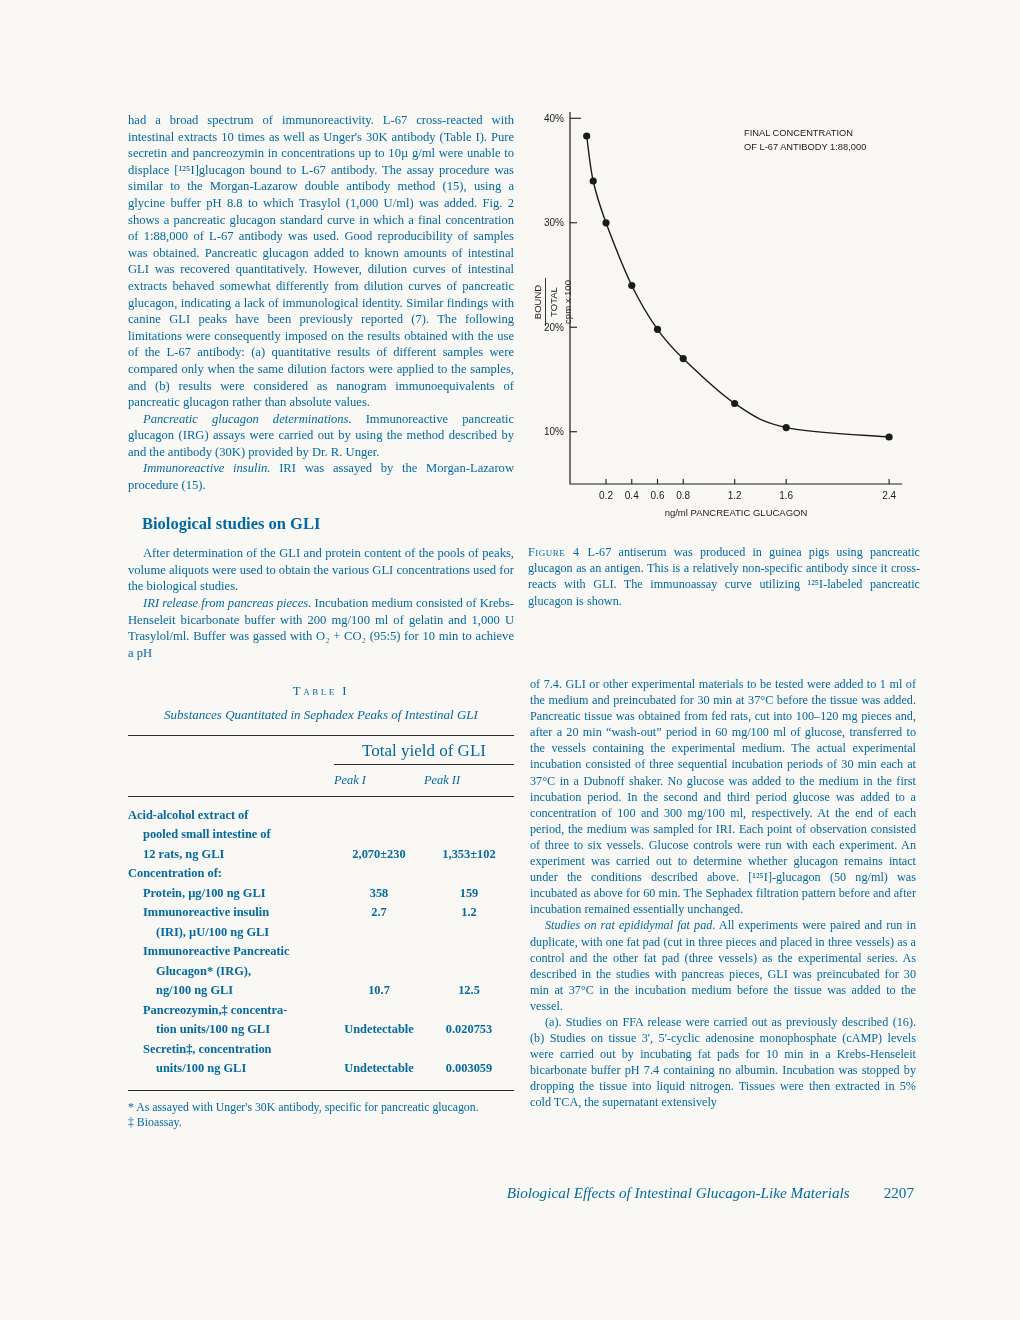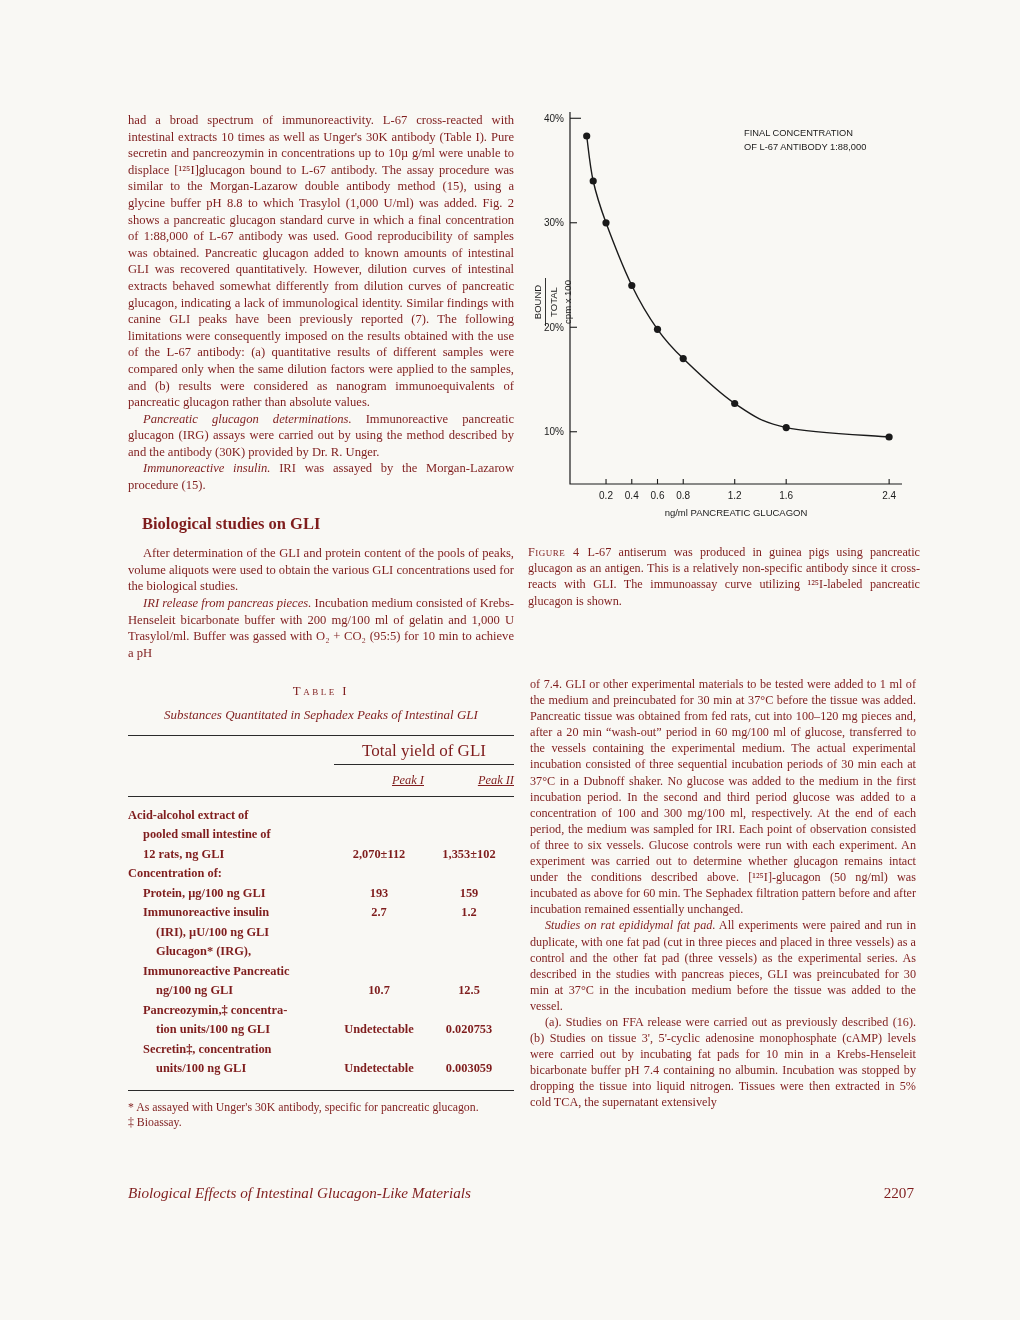"had a broad spectrum of" .page { color: #7f1d1d -> #0369a1 }
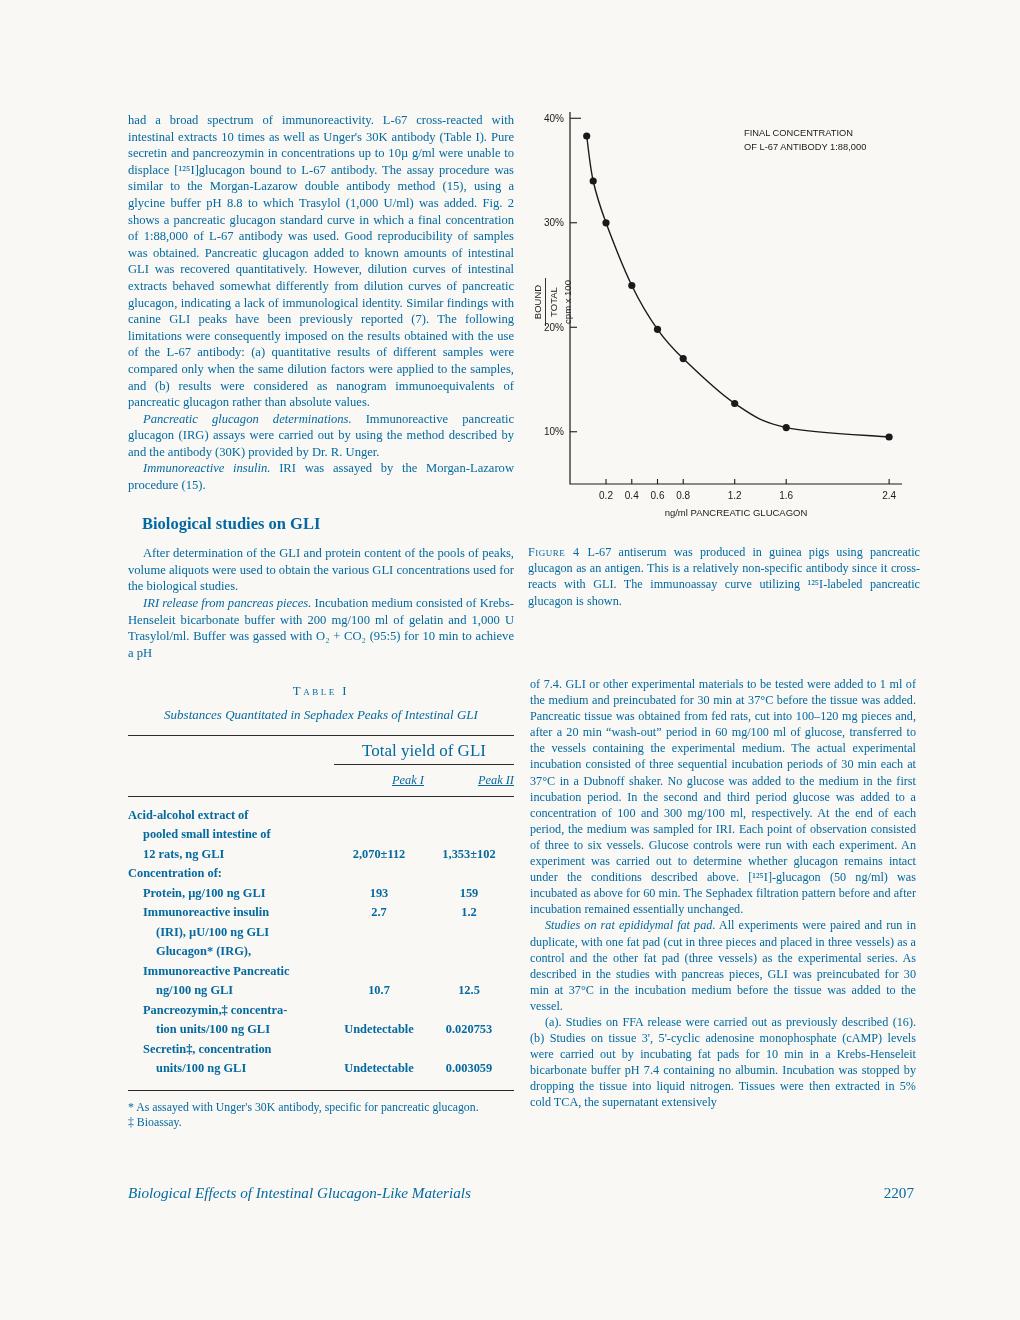"Peak I" .colhead { text-align: right -> left; text-decoration: underline -> none }
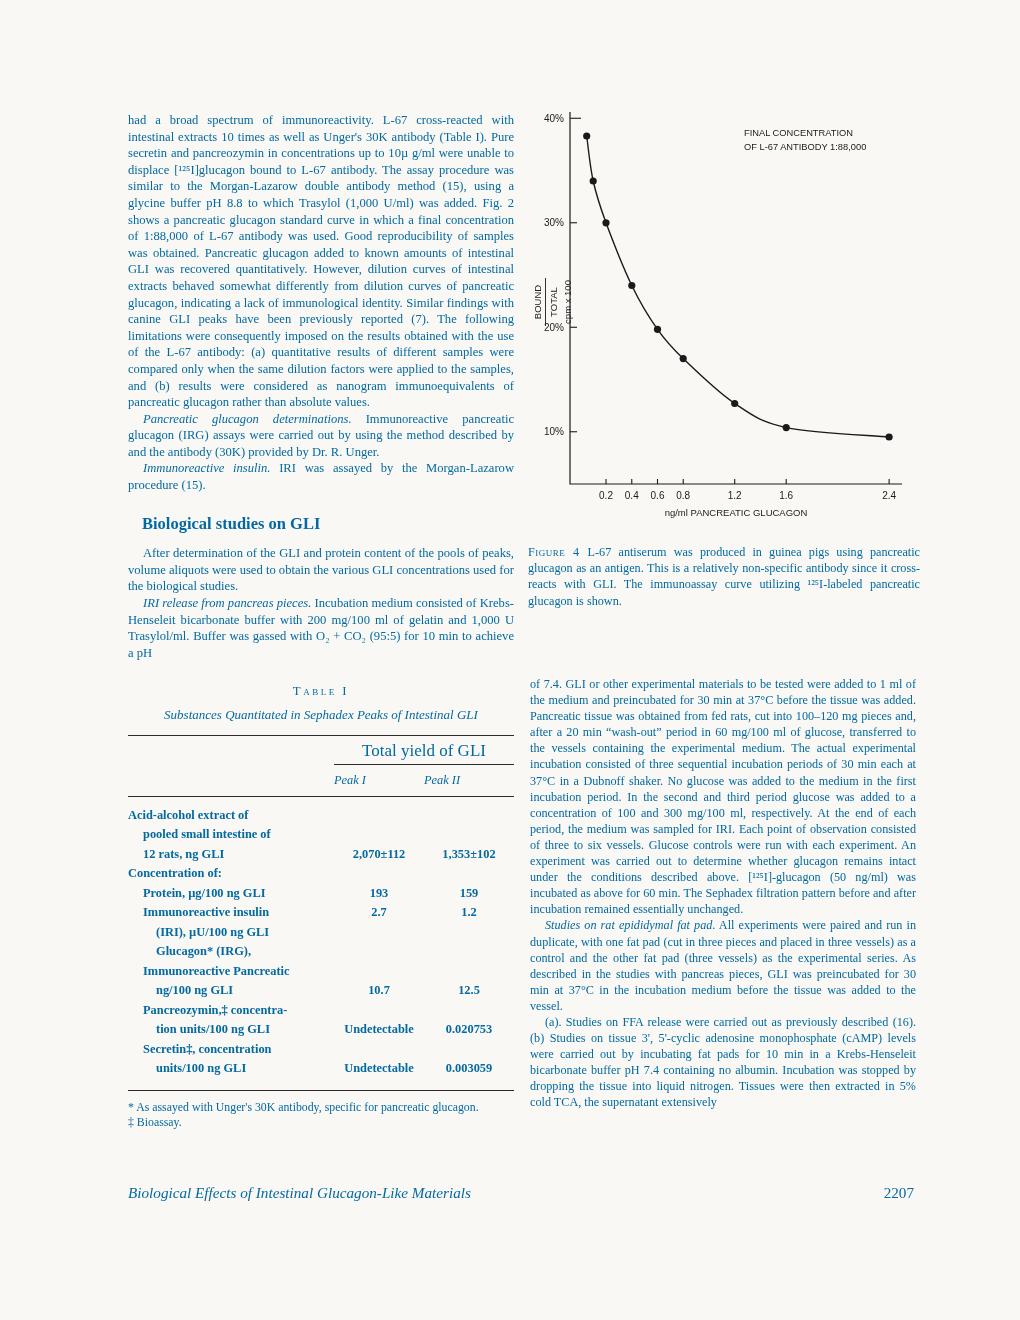"2,070±112" div.tval { text: 112 -> 230 }
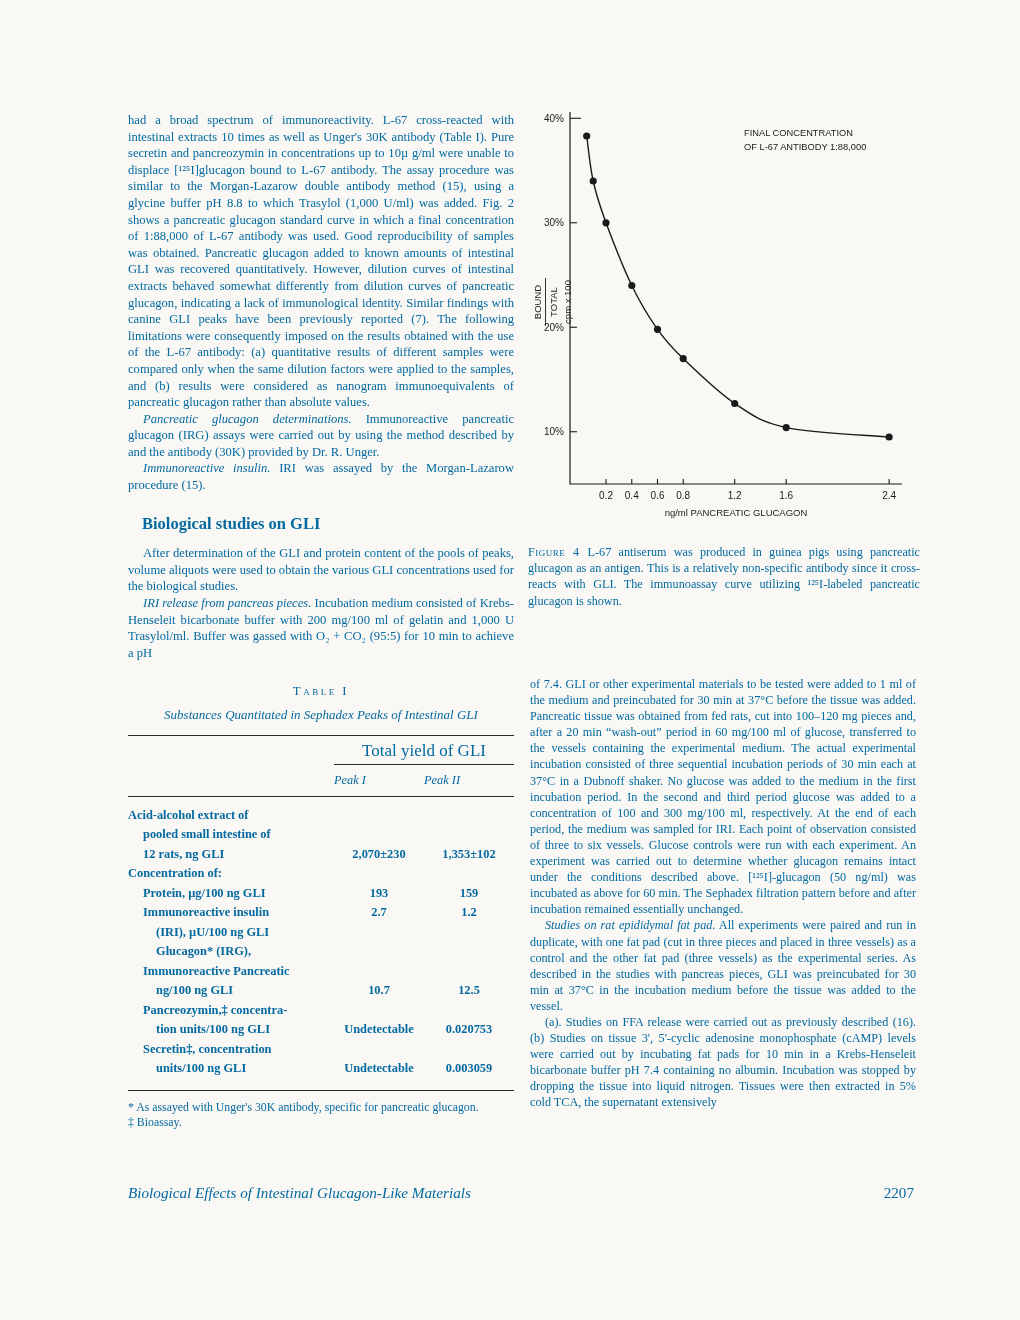"193" div.tval { text: 193 -> 358 }
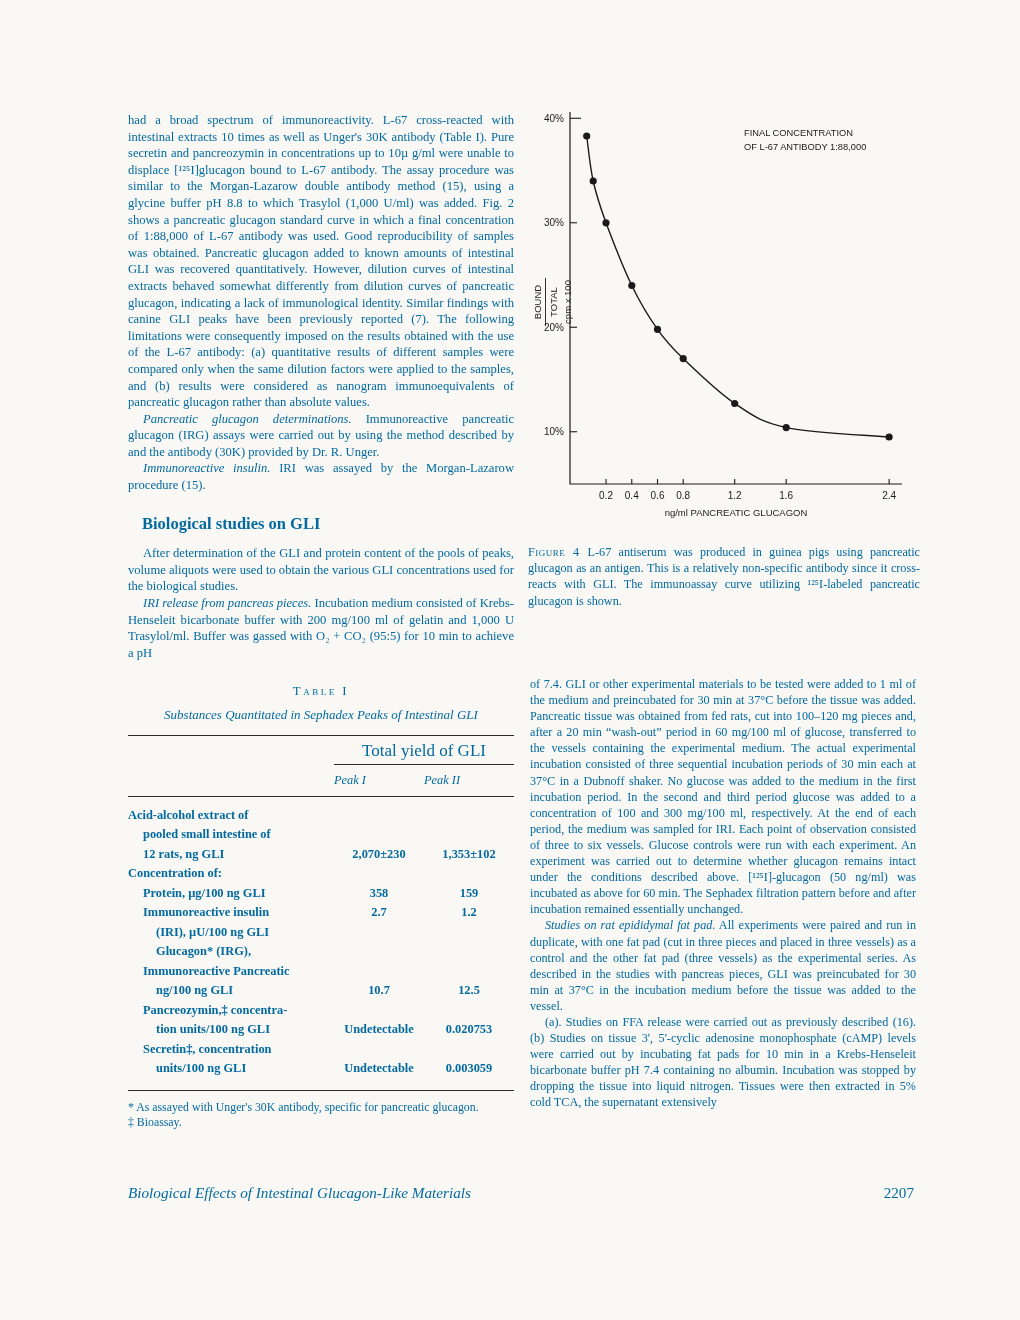"Glucagon* (IRG)," div.trow { order: before "Immunoreactive Pancreatic" -> after "Immunoreactive Pancreatic" }
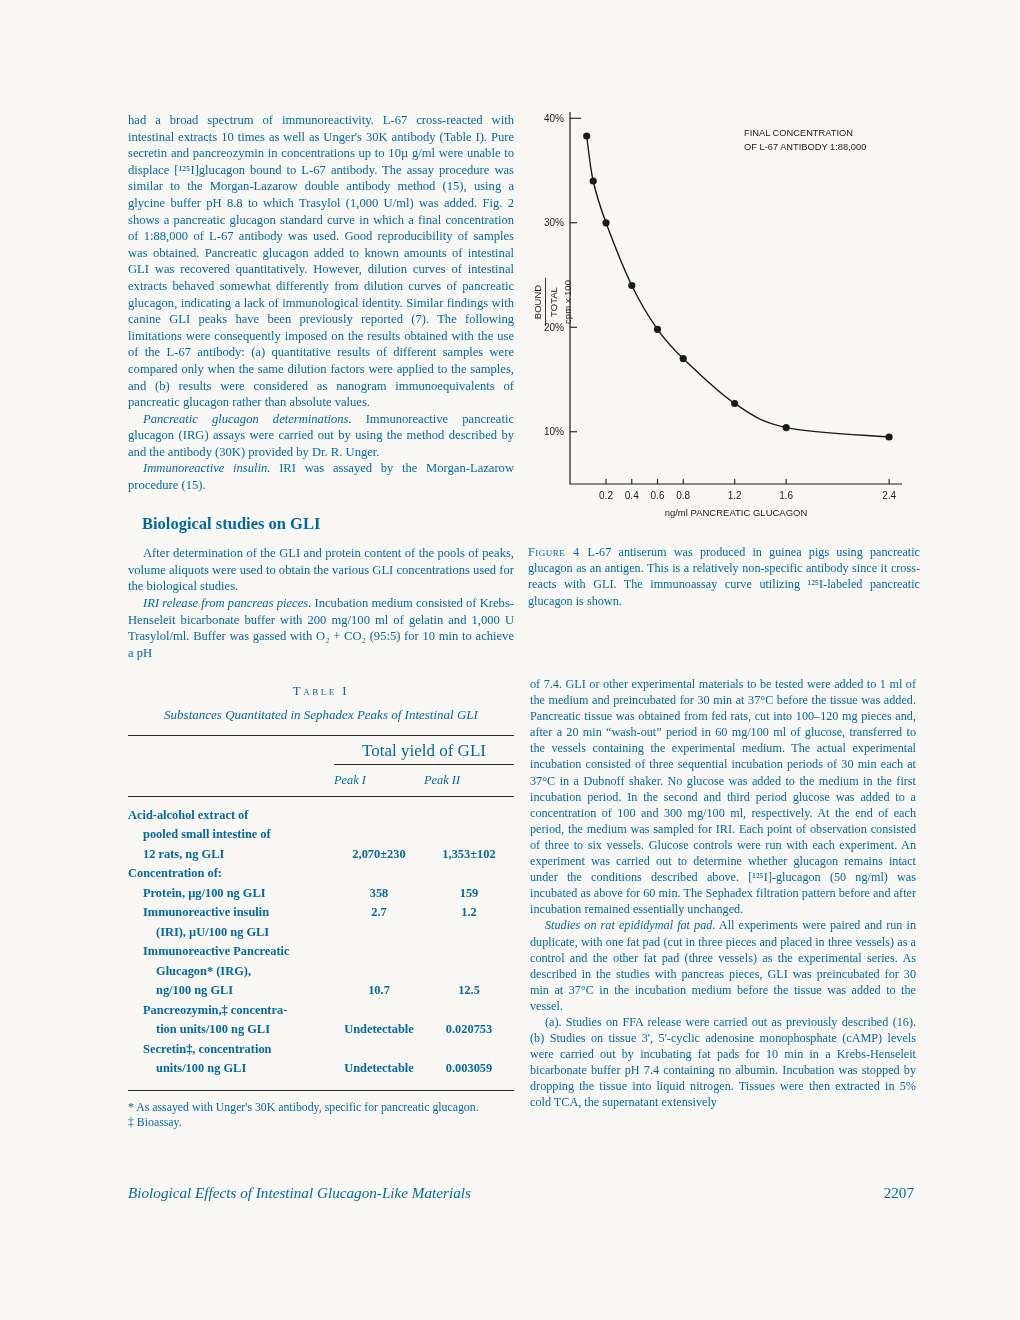"Biological Effects of Intestinal" .footer { gap: 20px -> 34px; justify-content: space-between -> flex-end }
